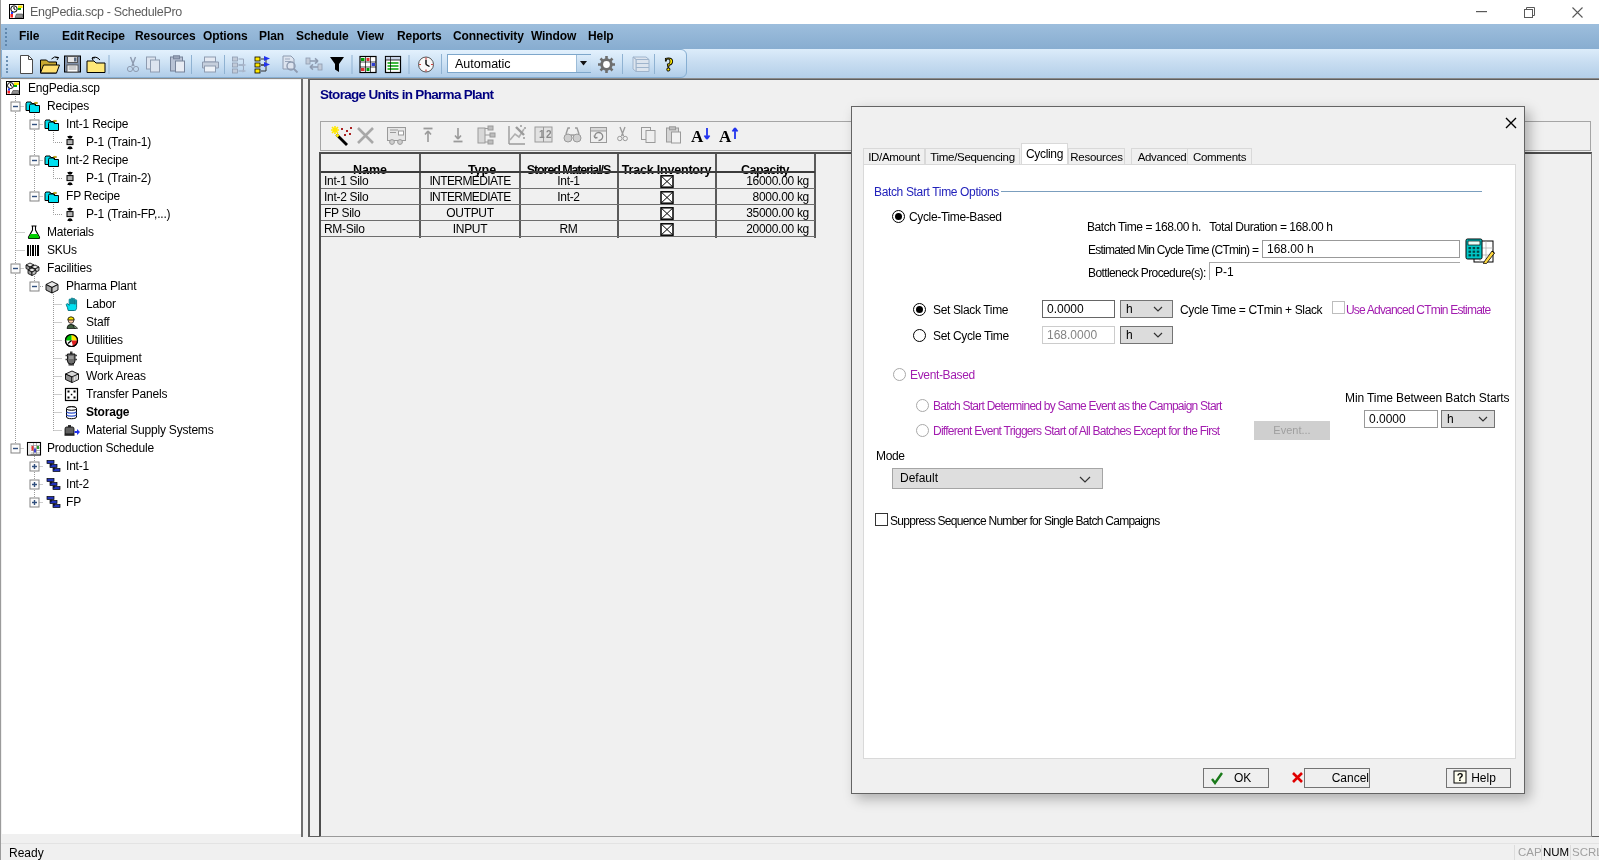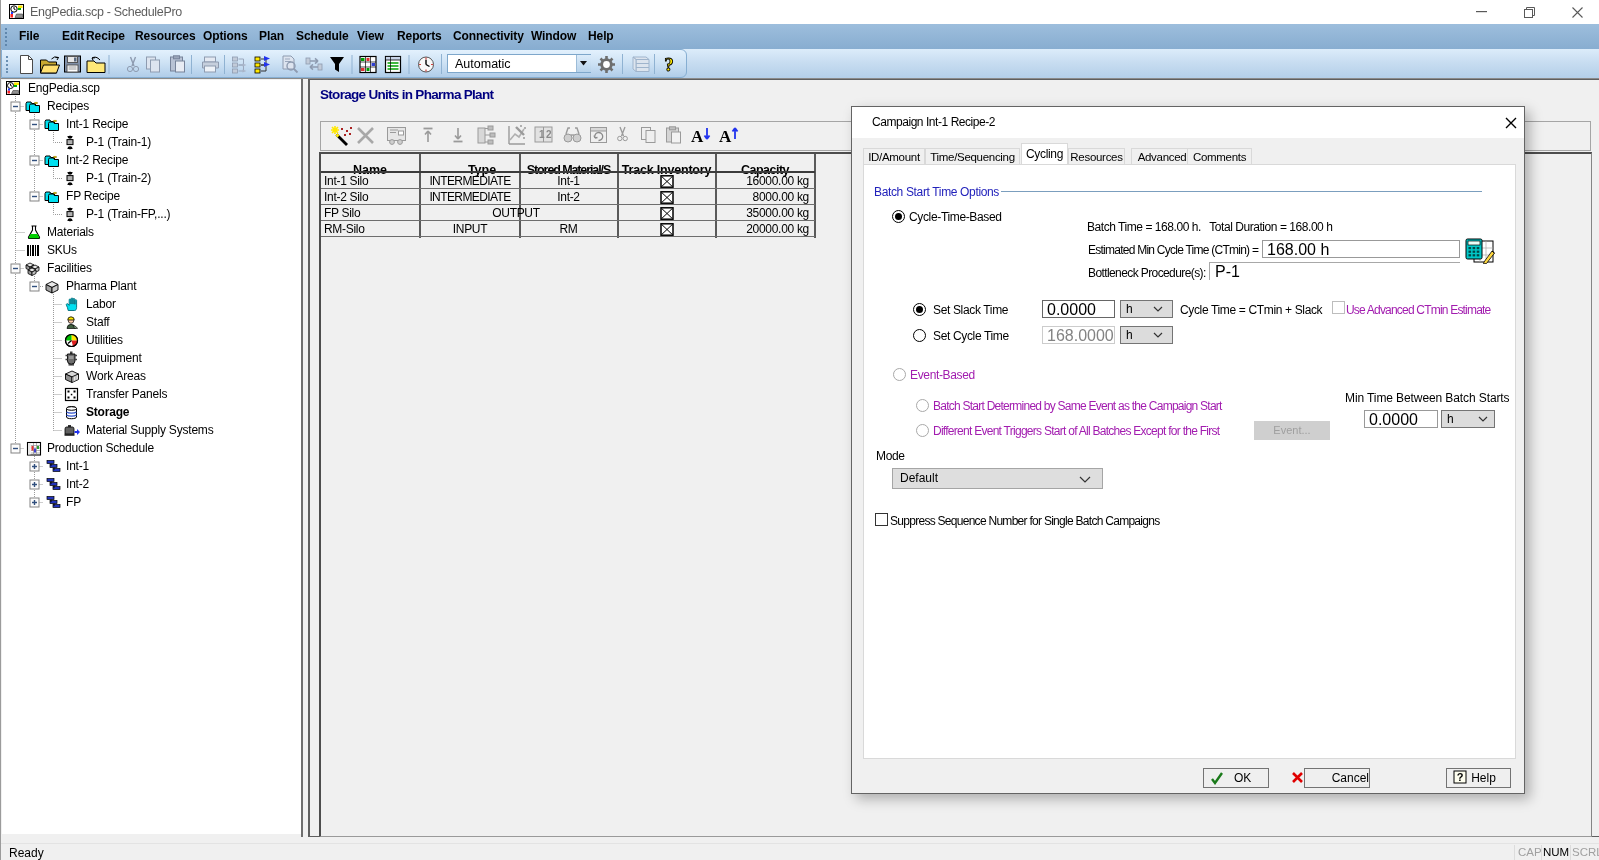"Campaign Int-1 Recipe-2" div { html: <div> <span>Campaign Int-1 Recipe-2</span> </div> -> none }
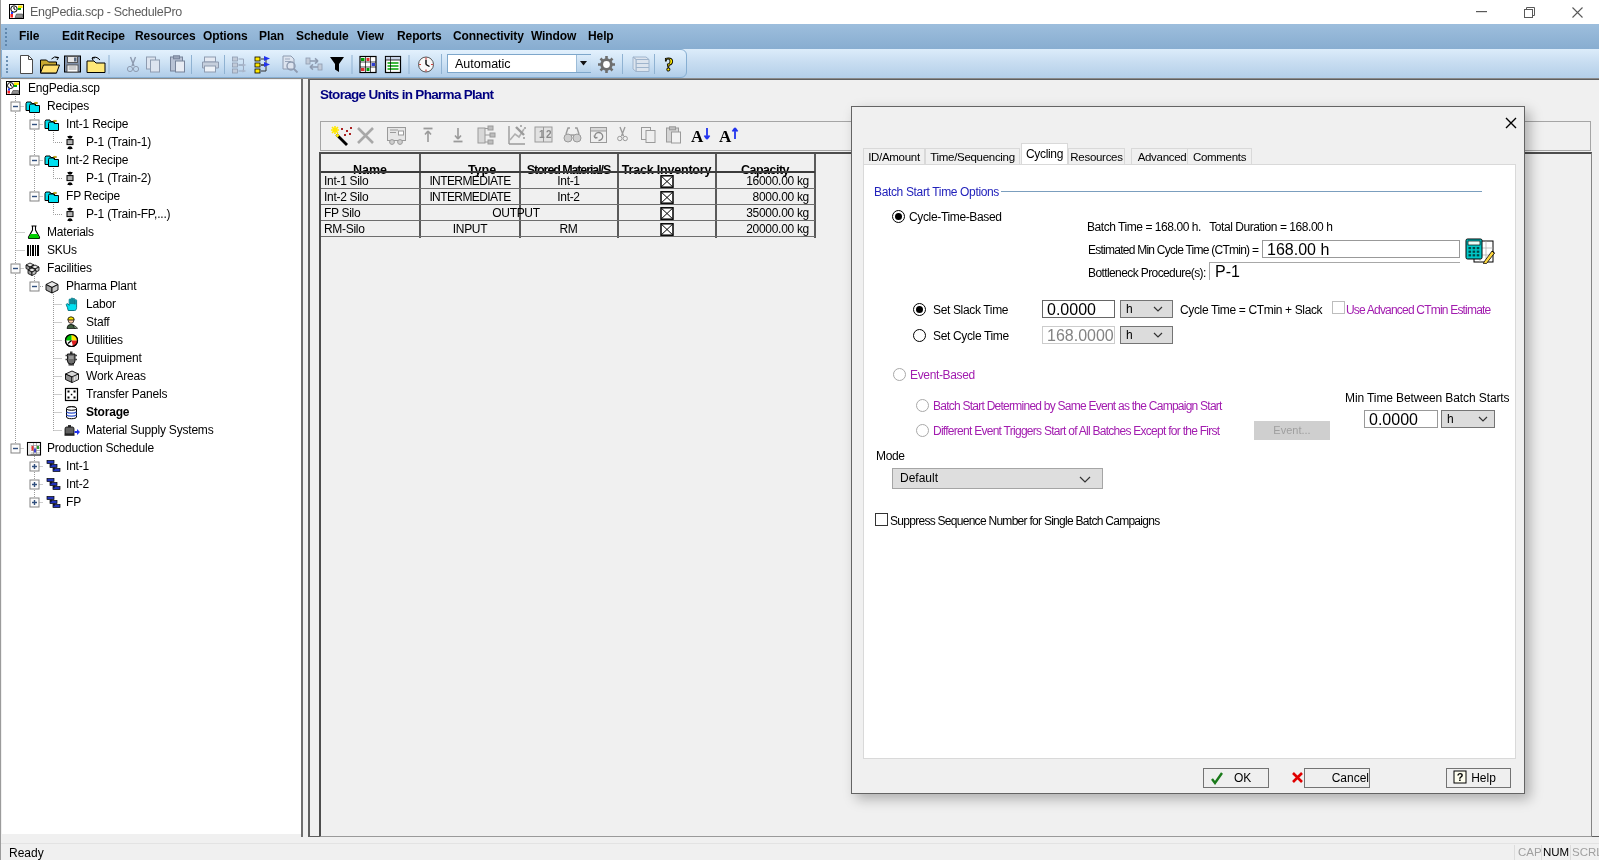"OUTPUT" div.dcell { margin-left: 46px -> none }
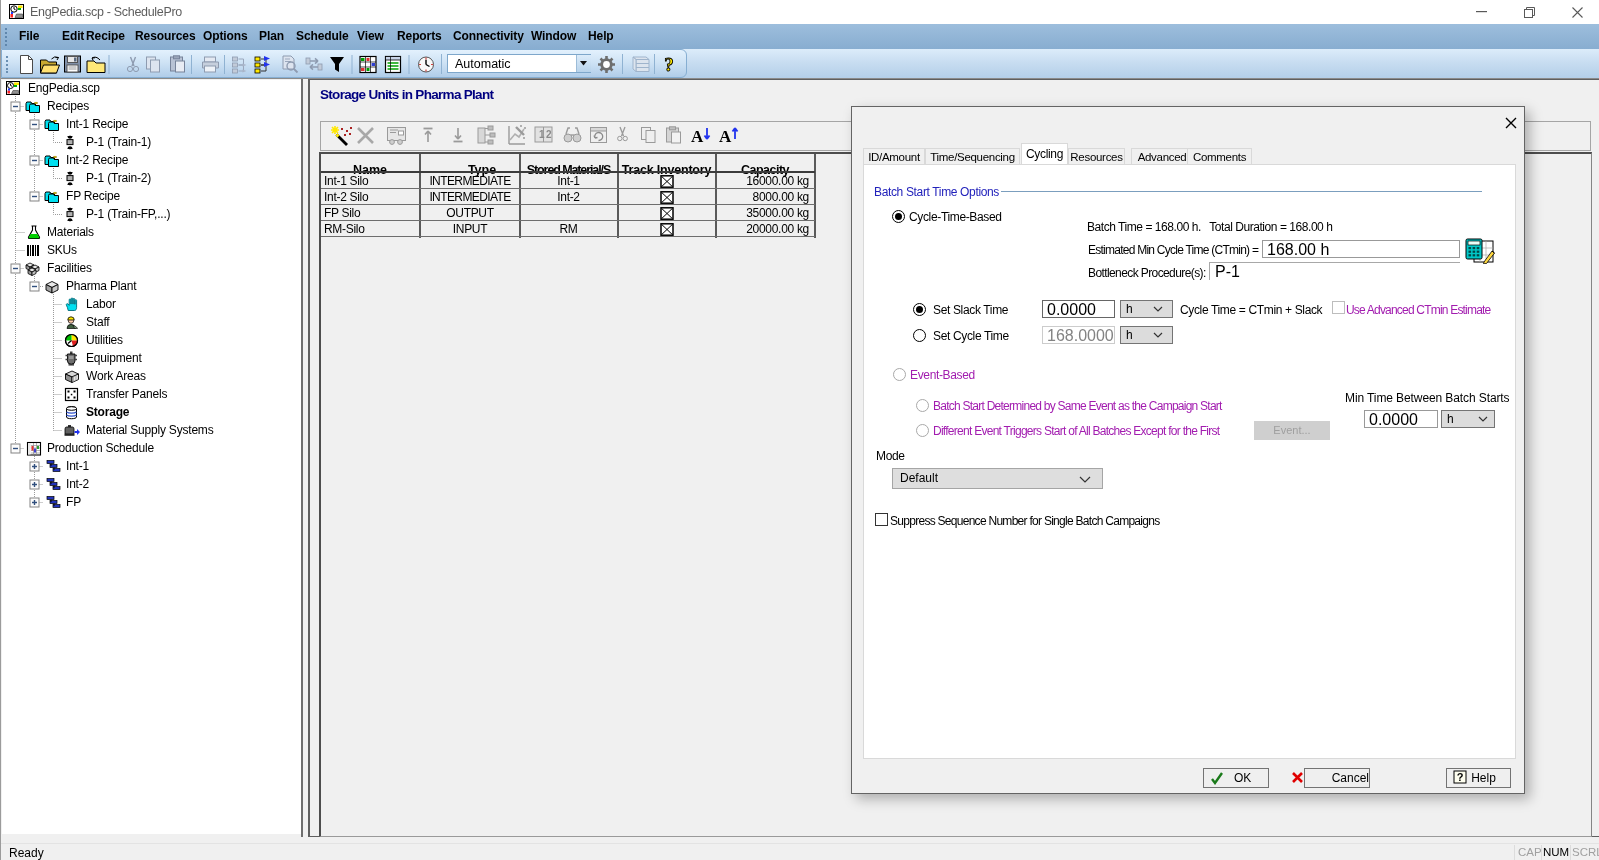"168.00 h" .field { font-size: 16px -> 12px }
